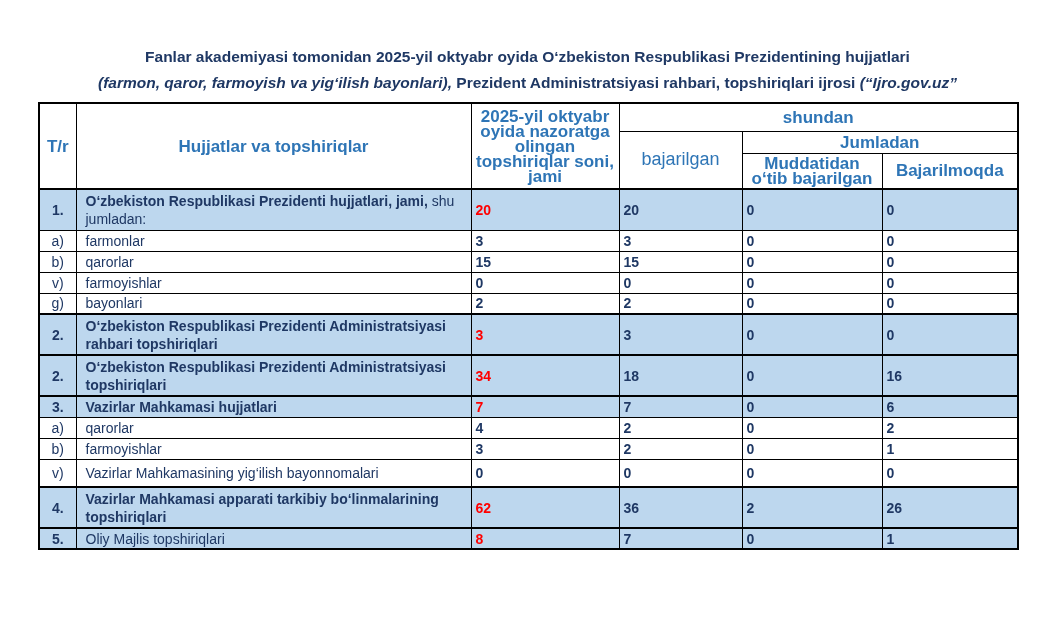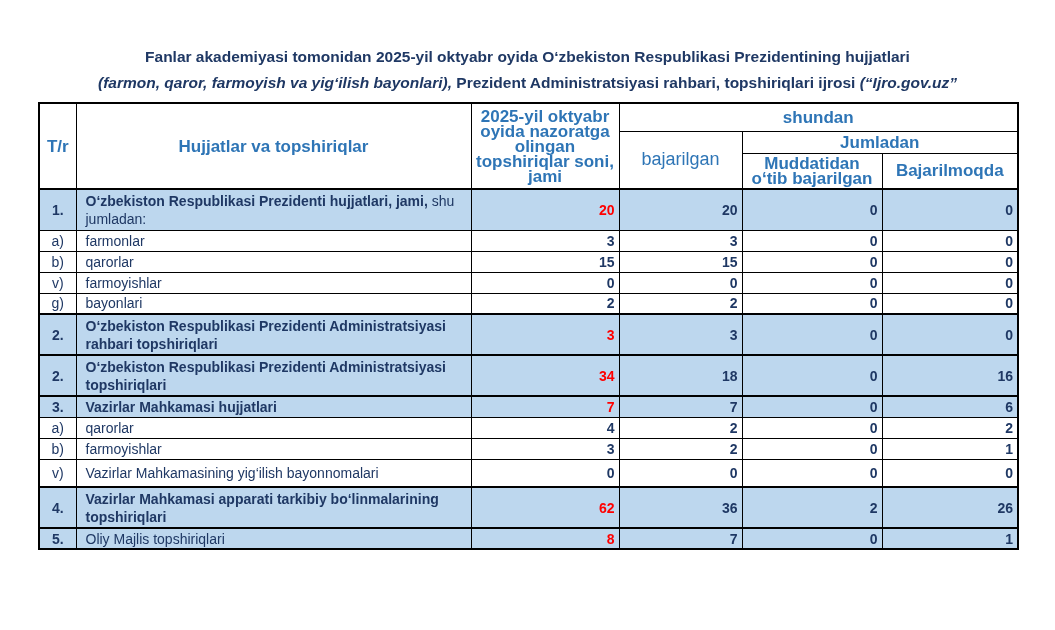"20" td.c-val { text-align: right -> left }
